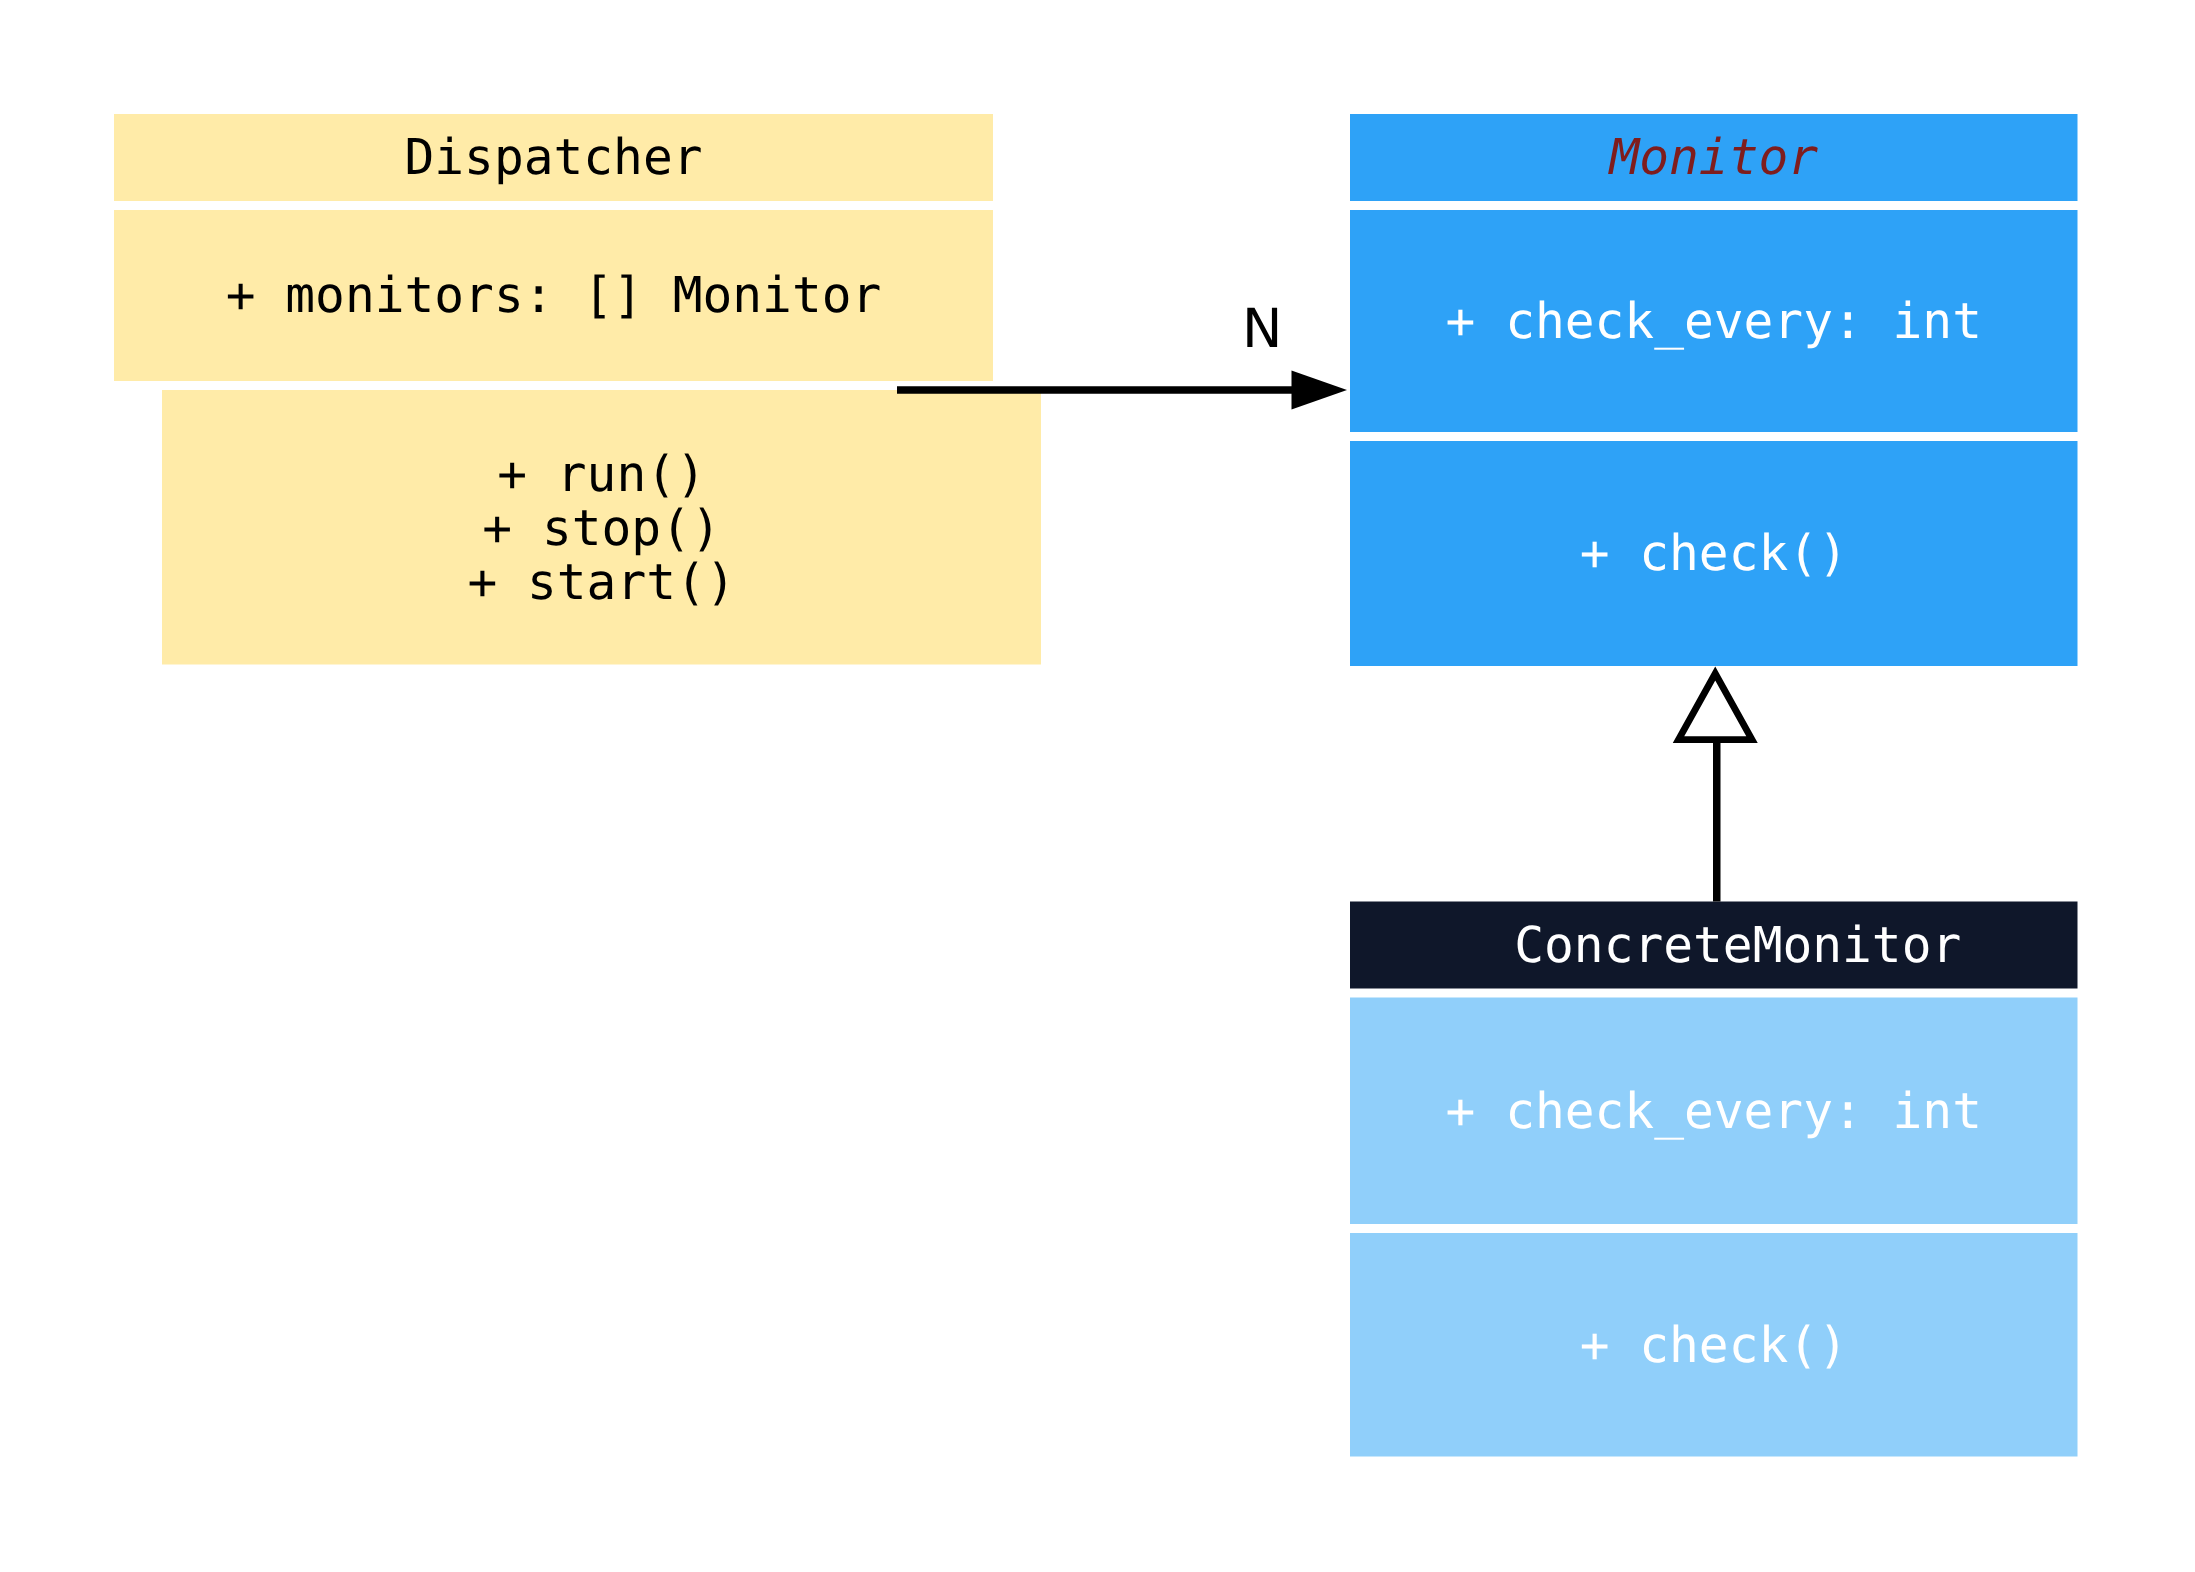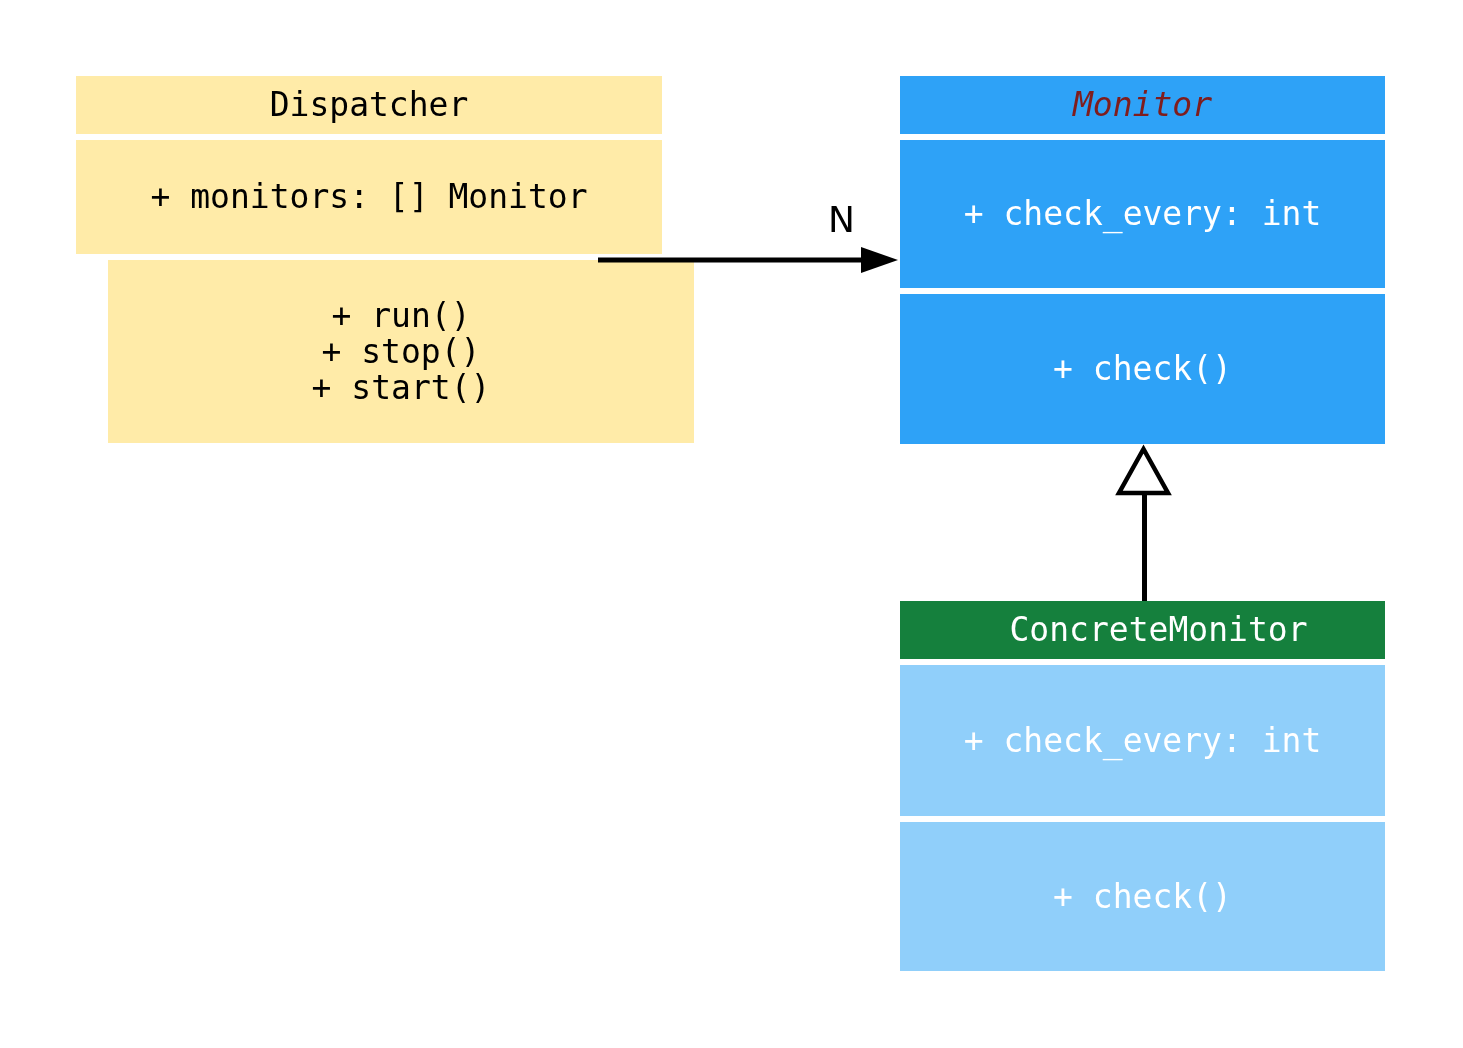"ConcreteMonitor" div.sec { background-color: #15803d -> #0f172a }
